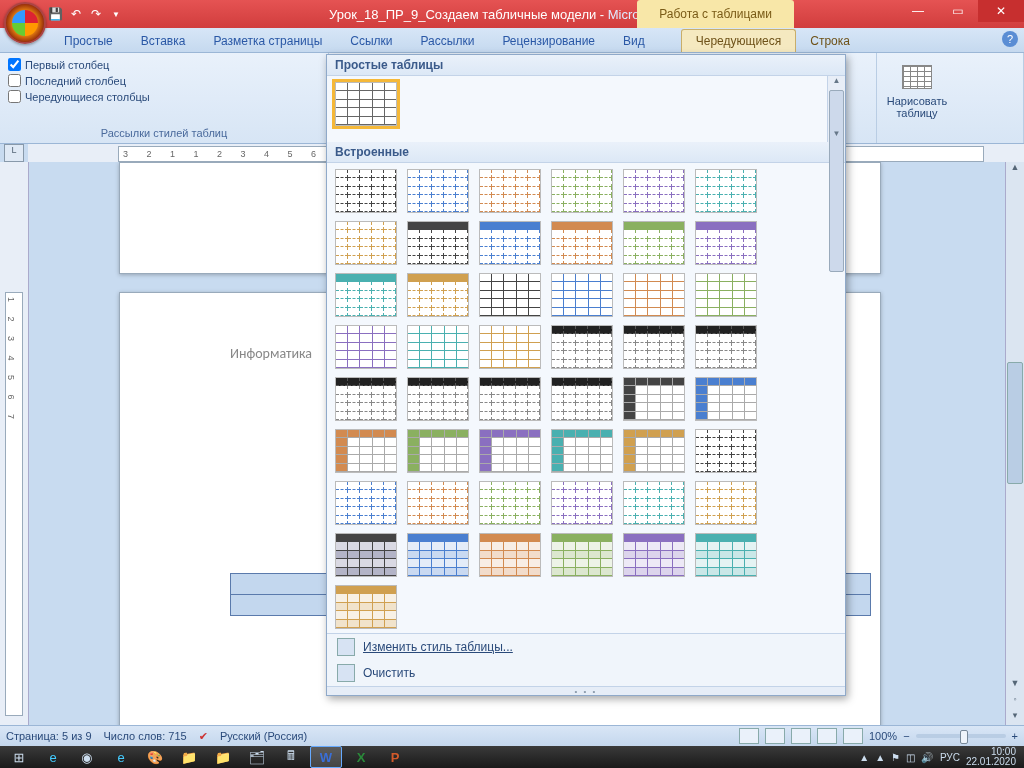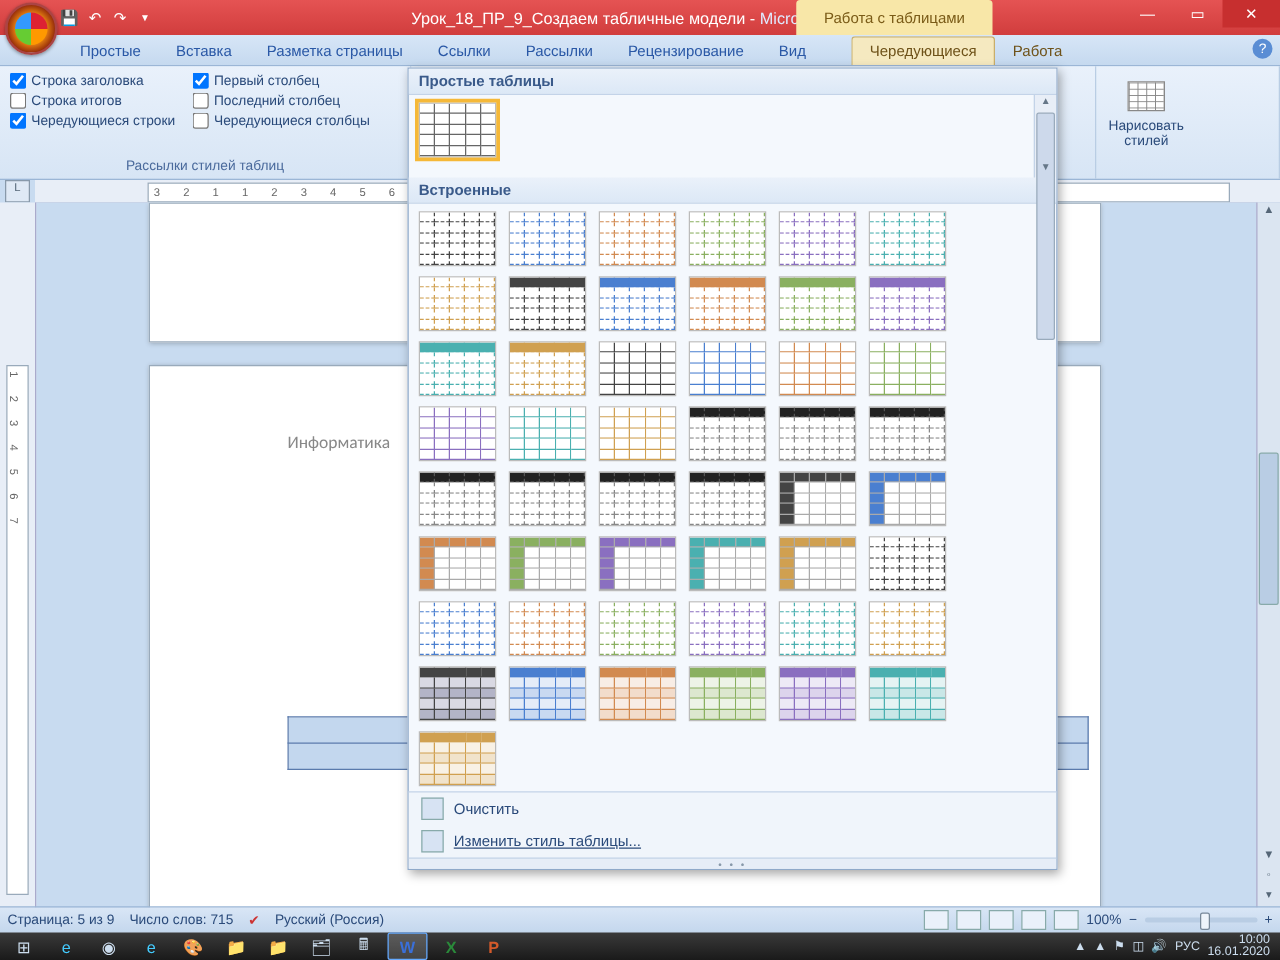"Работа" div.tab { text: Работа -> Строка }
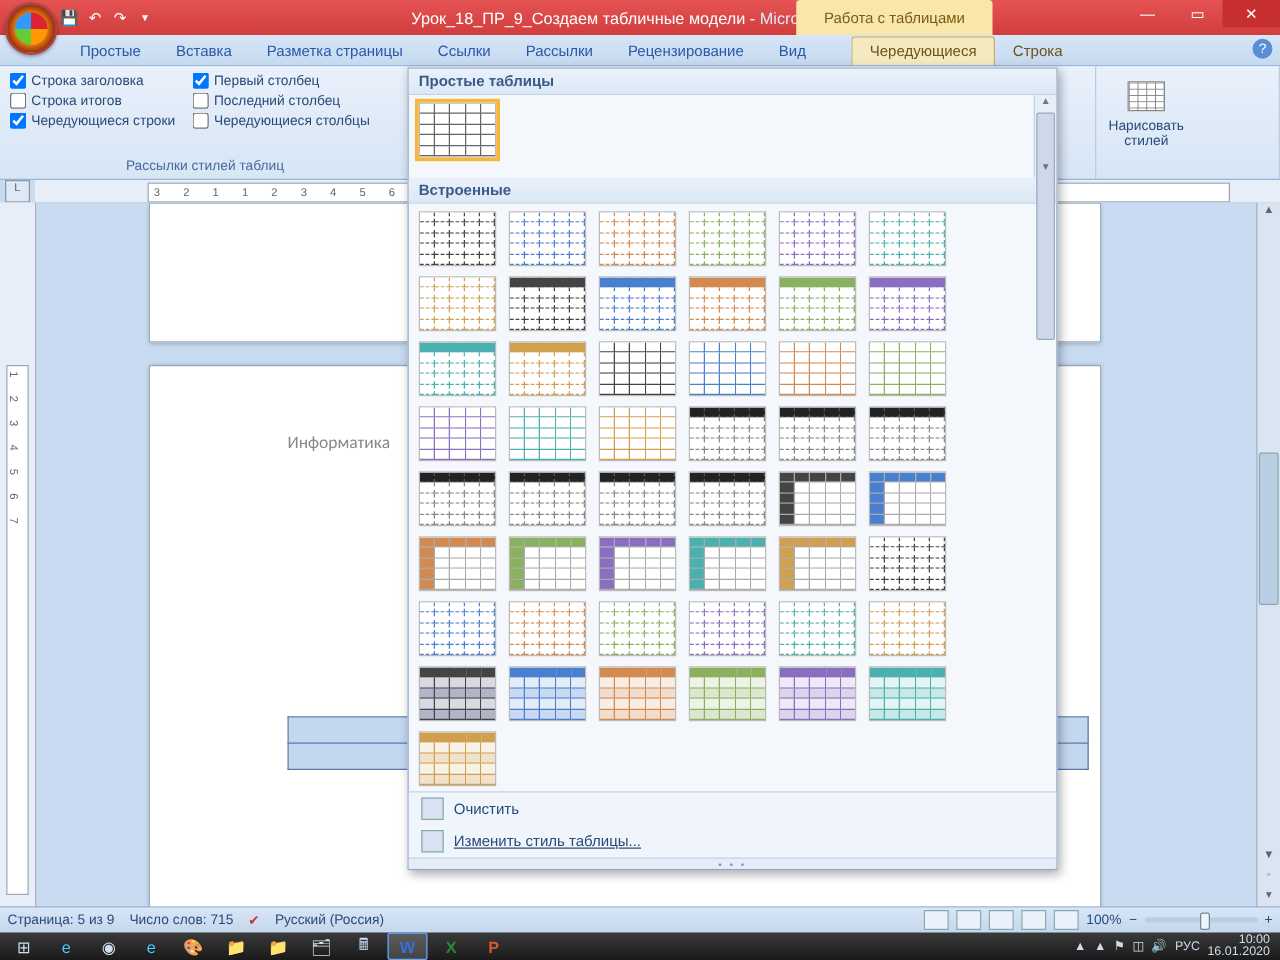"Строка заголовка" div.col { html: <div> <label> <input> <span>Строка заголовка</span> </label> <label> <input> <span>Строка итогов</span> </label> <label> <input> <span>Чередующиеся строки</span> </label> </div> -> none }
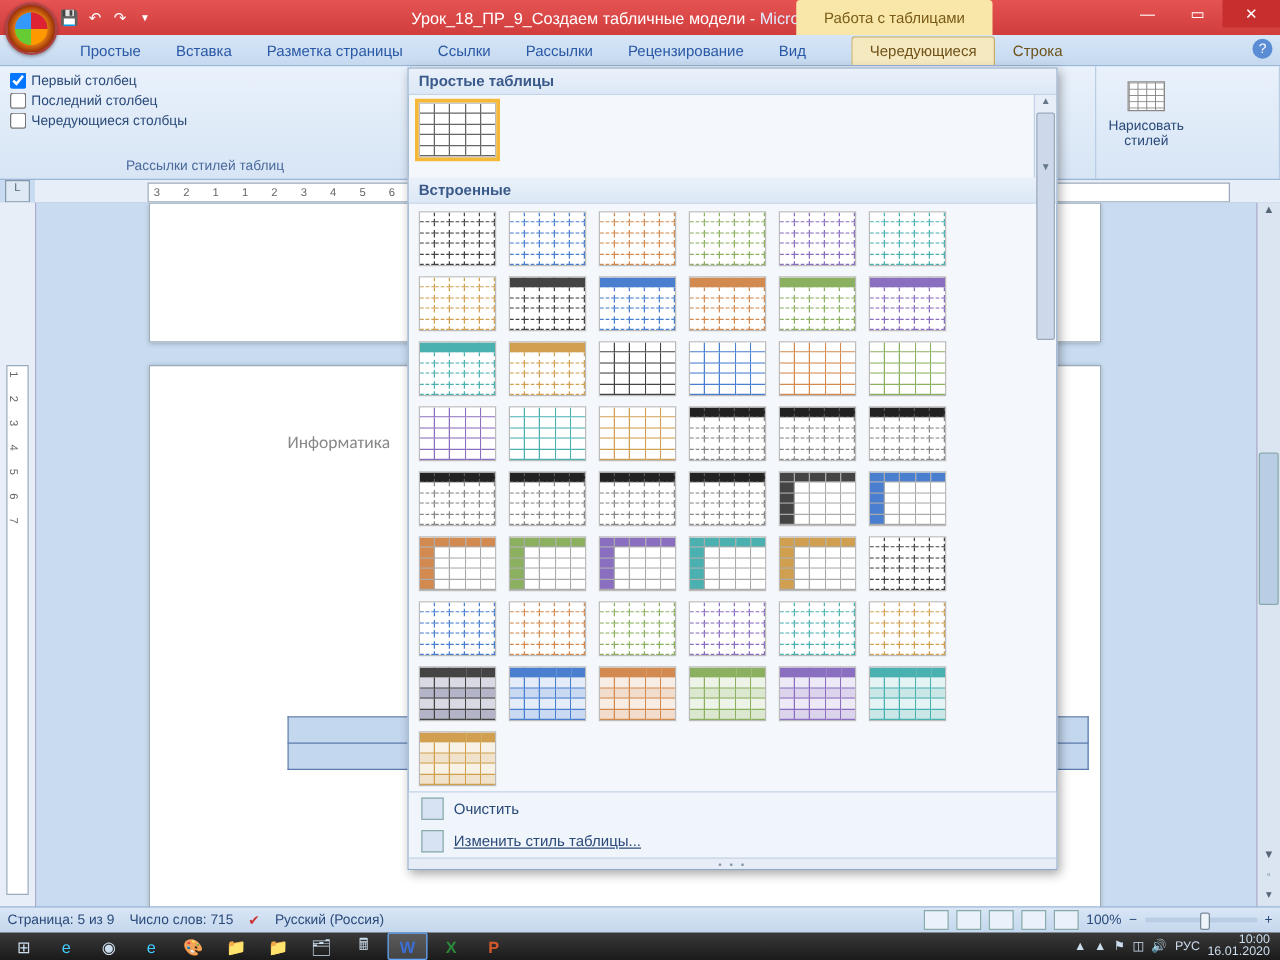"Нарисовать стилей" span { text: стилей -> таблицу }
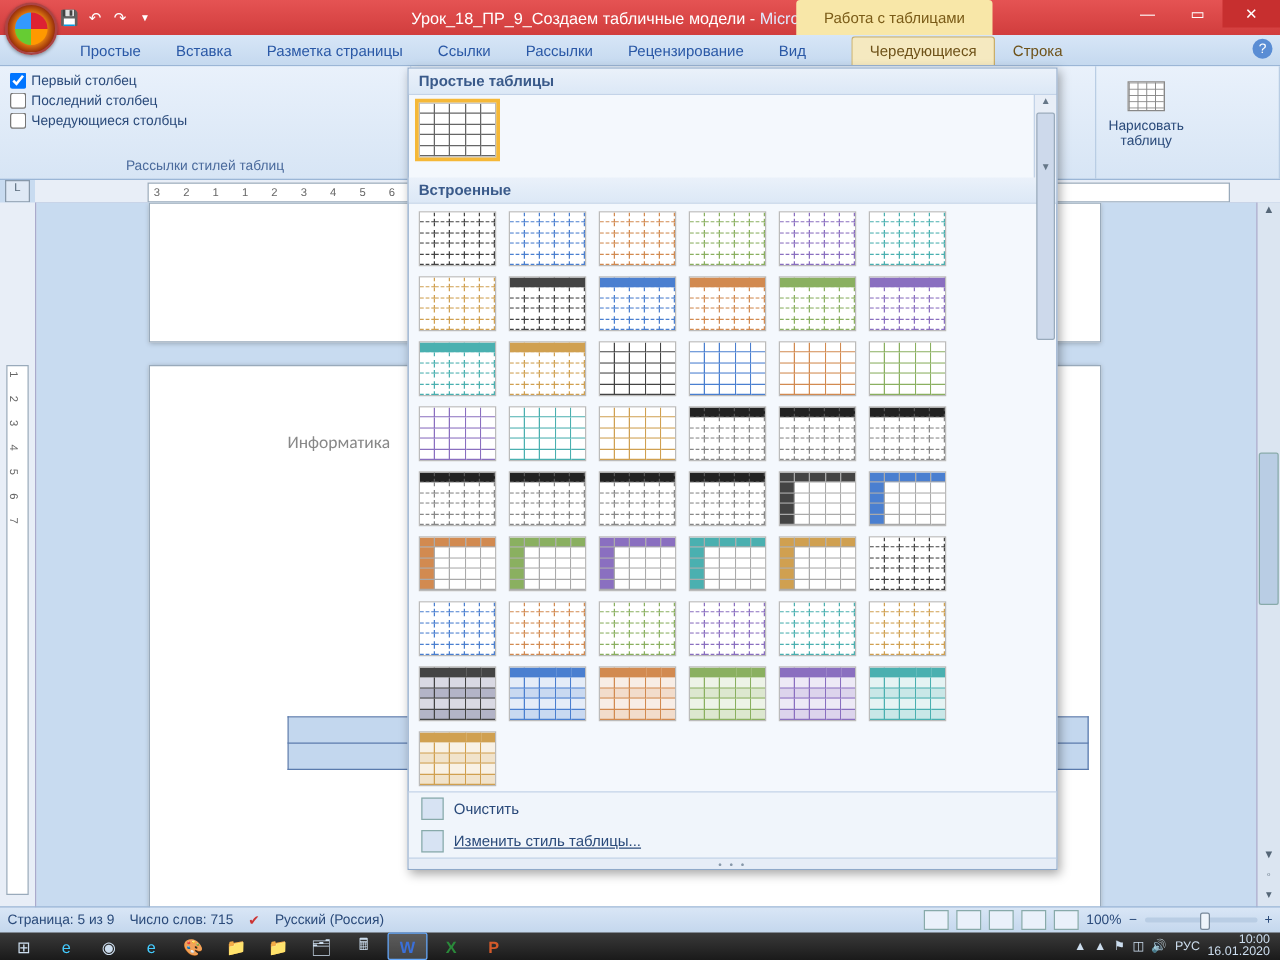"Очистить" div.gal-item { order: before "Изменить стиль таблицы..." -> after "Изменить стиль таблицы..." }
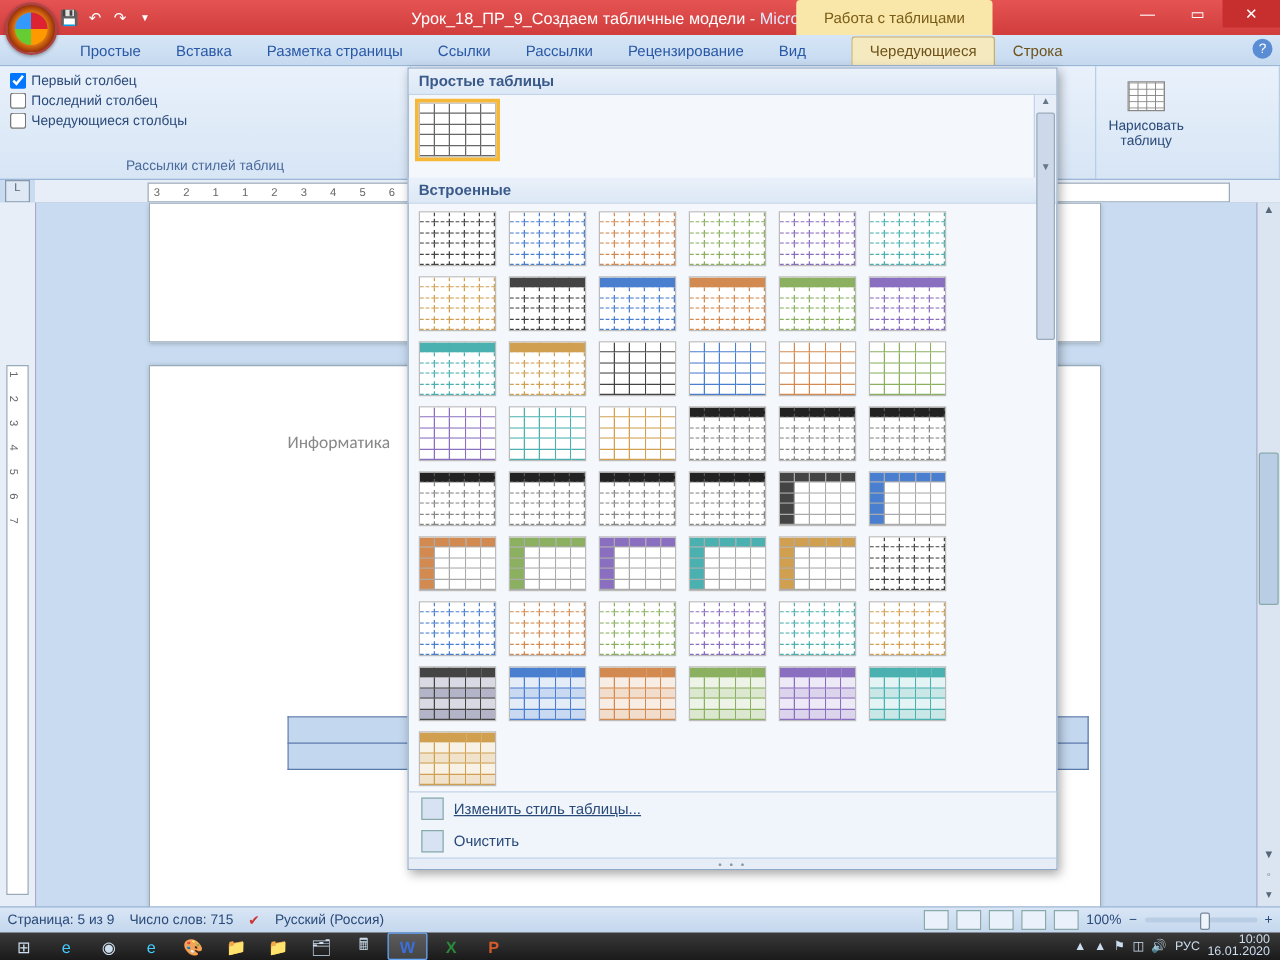"16.01.2020" div { text: 16.01.2020 -> 22.01.2020 }
